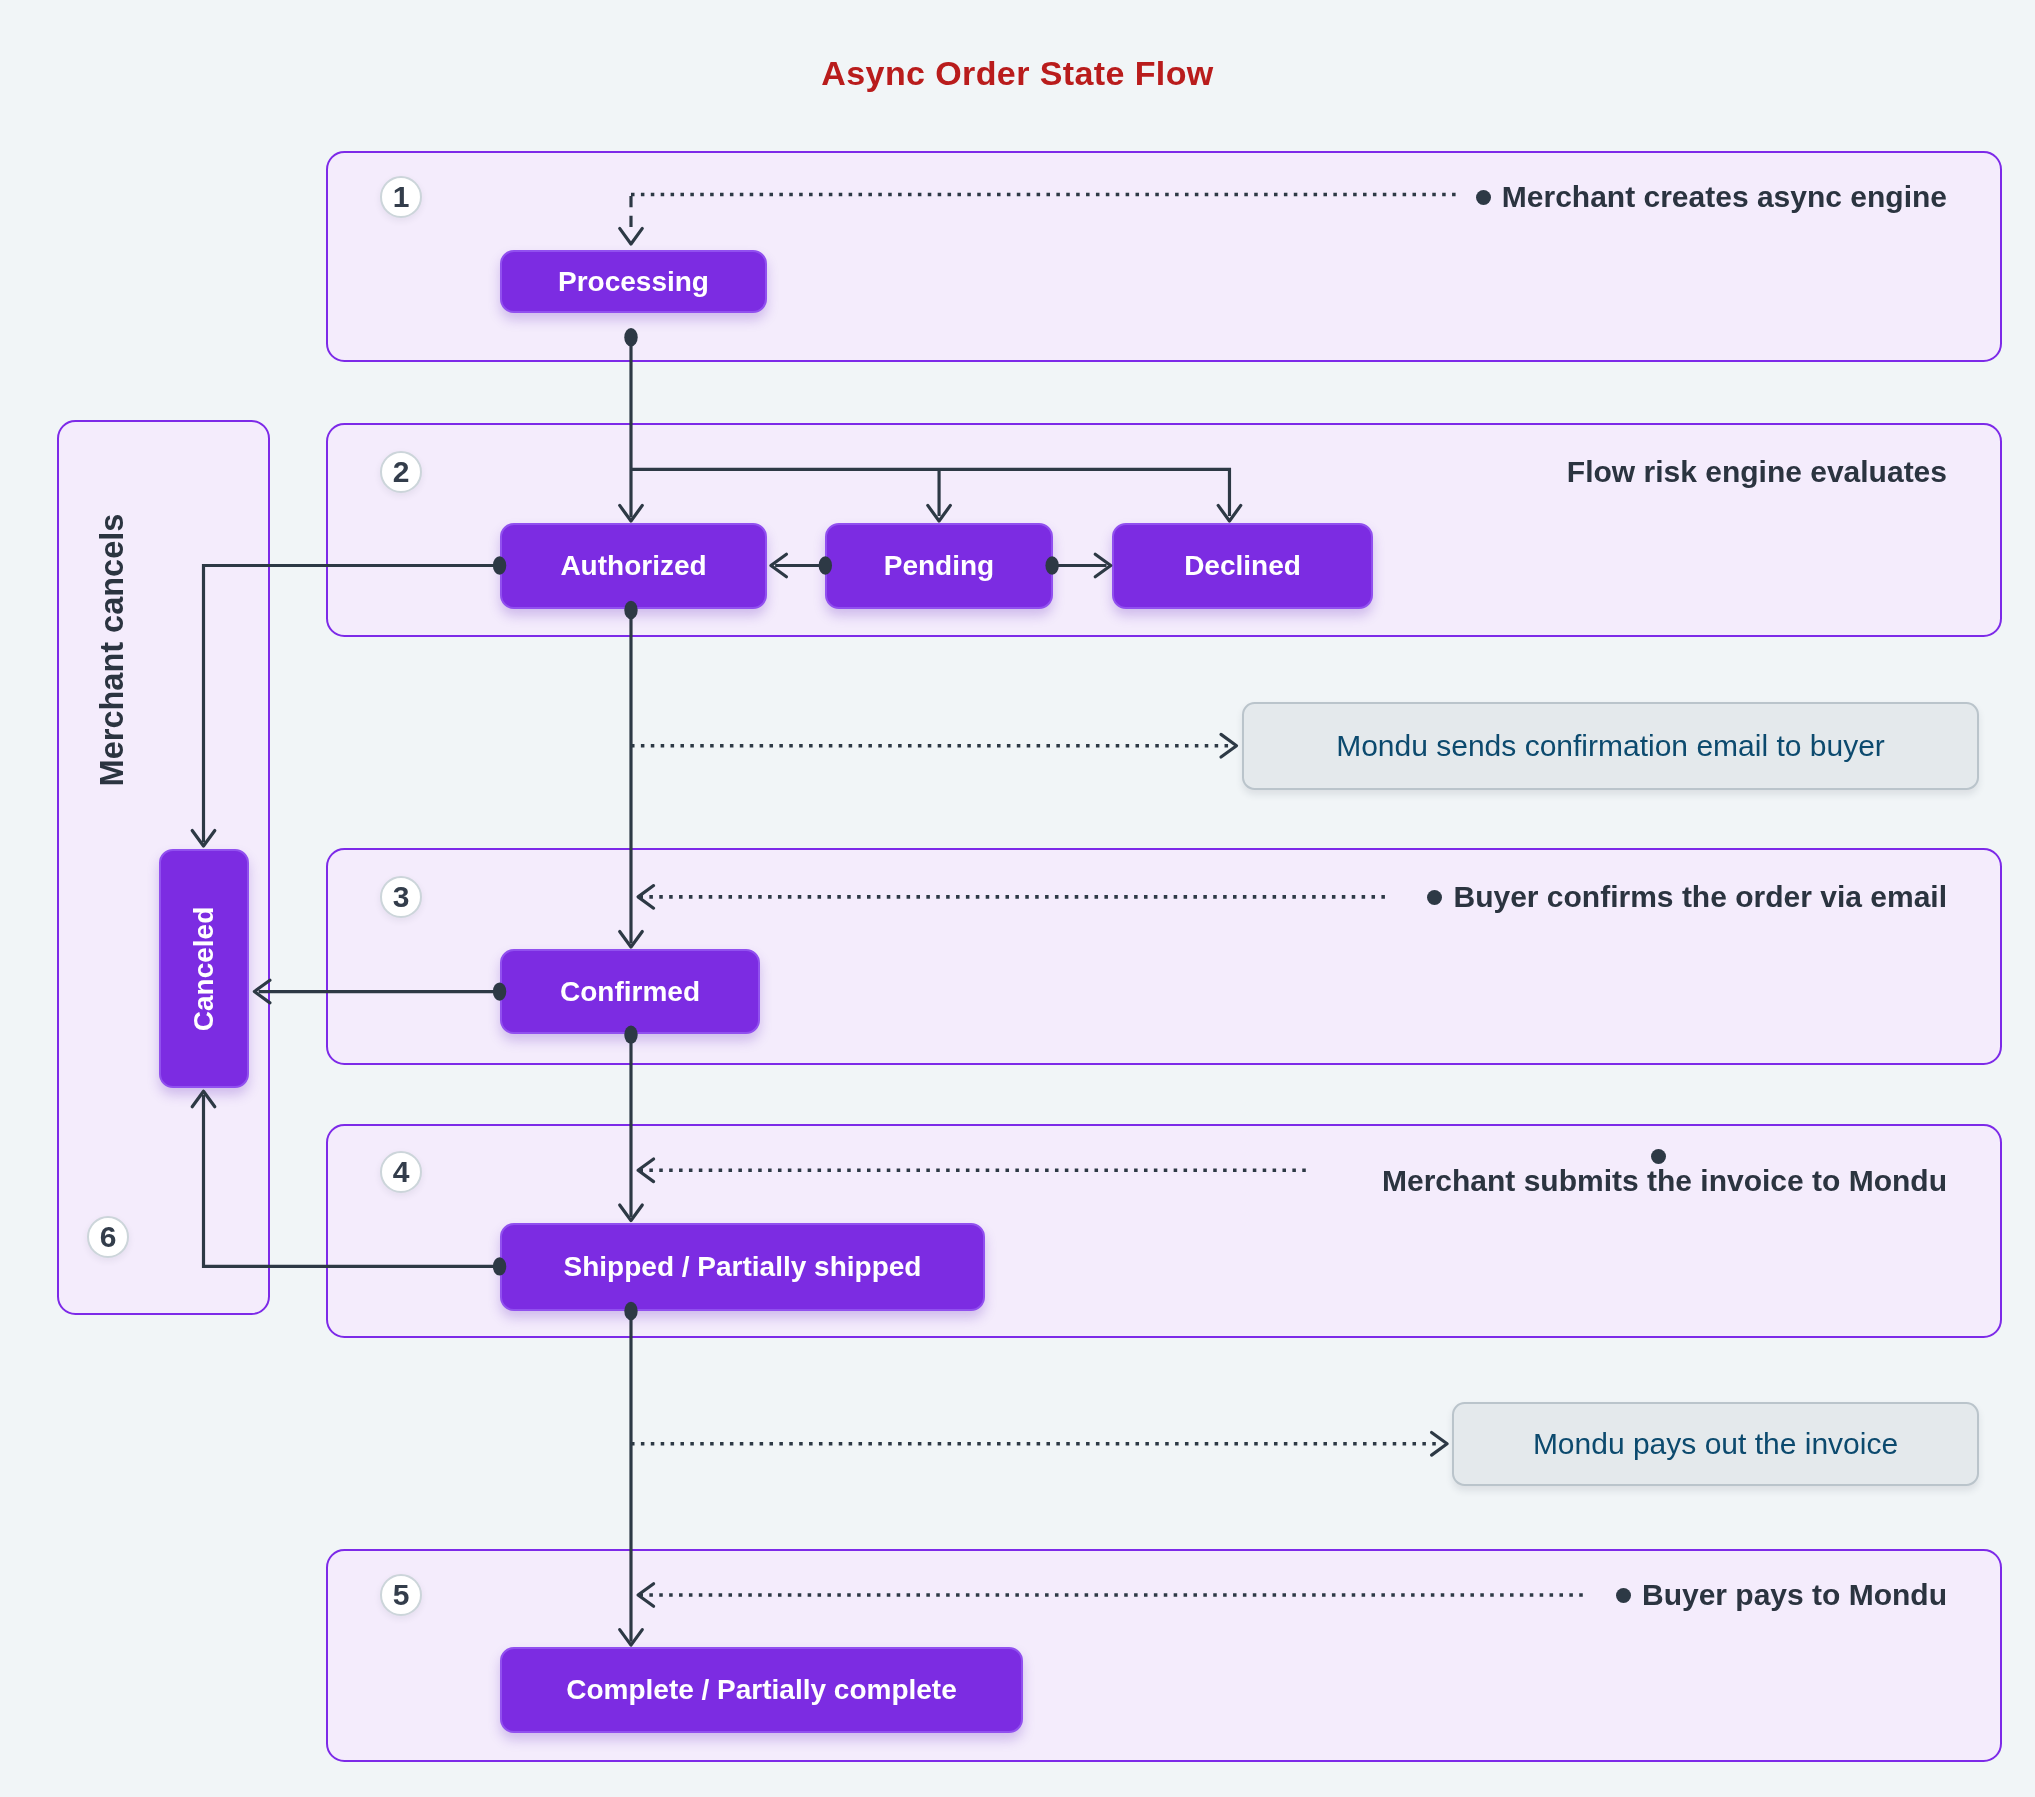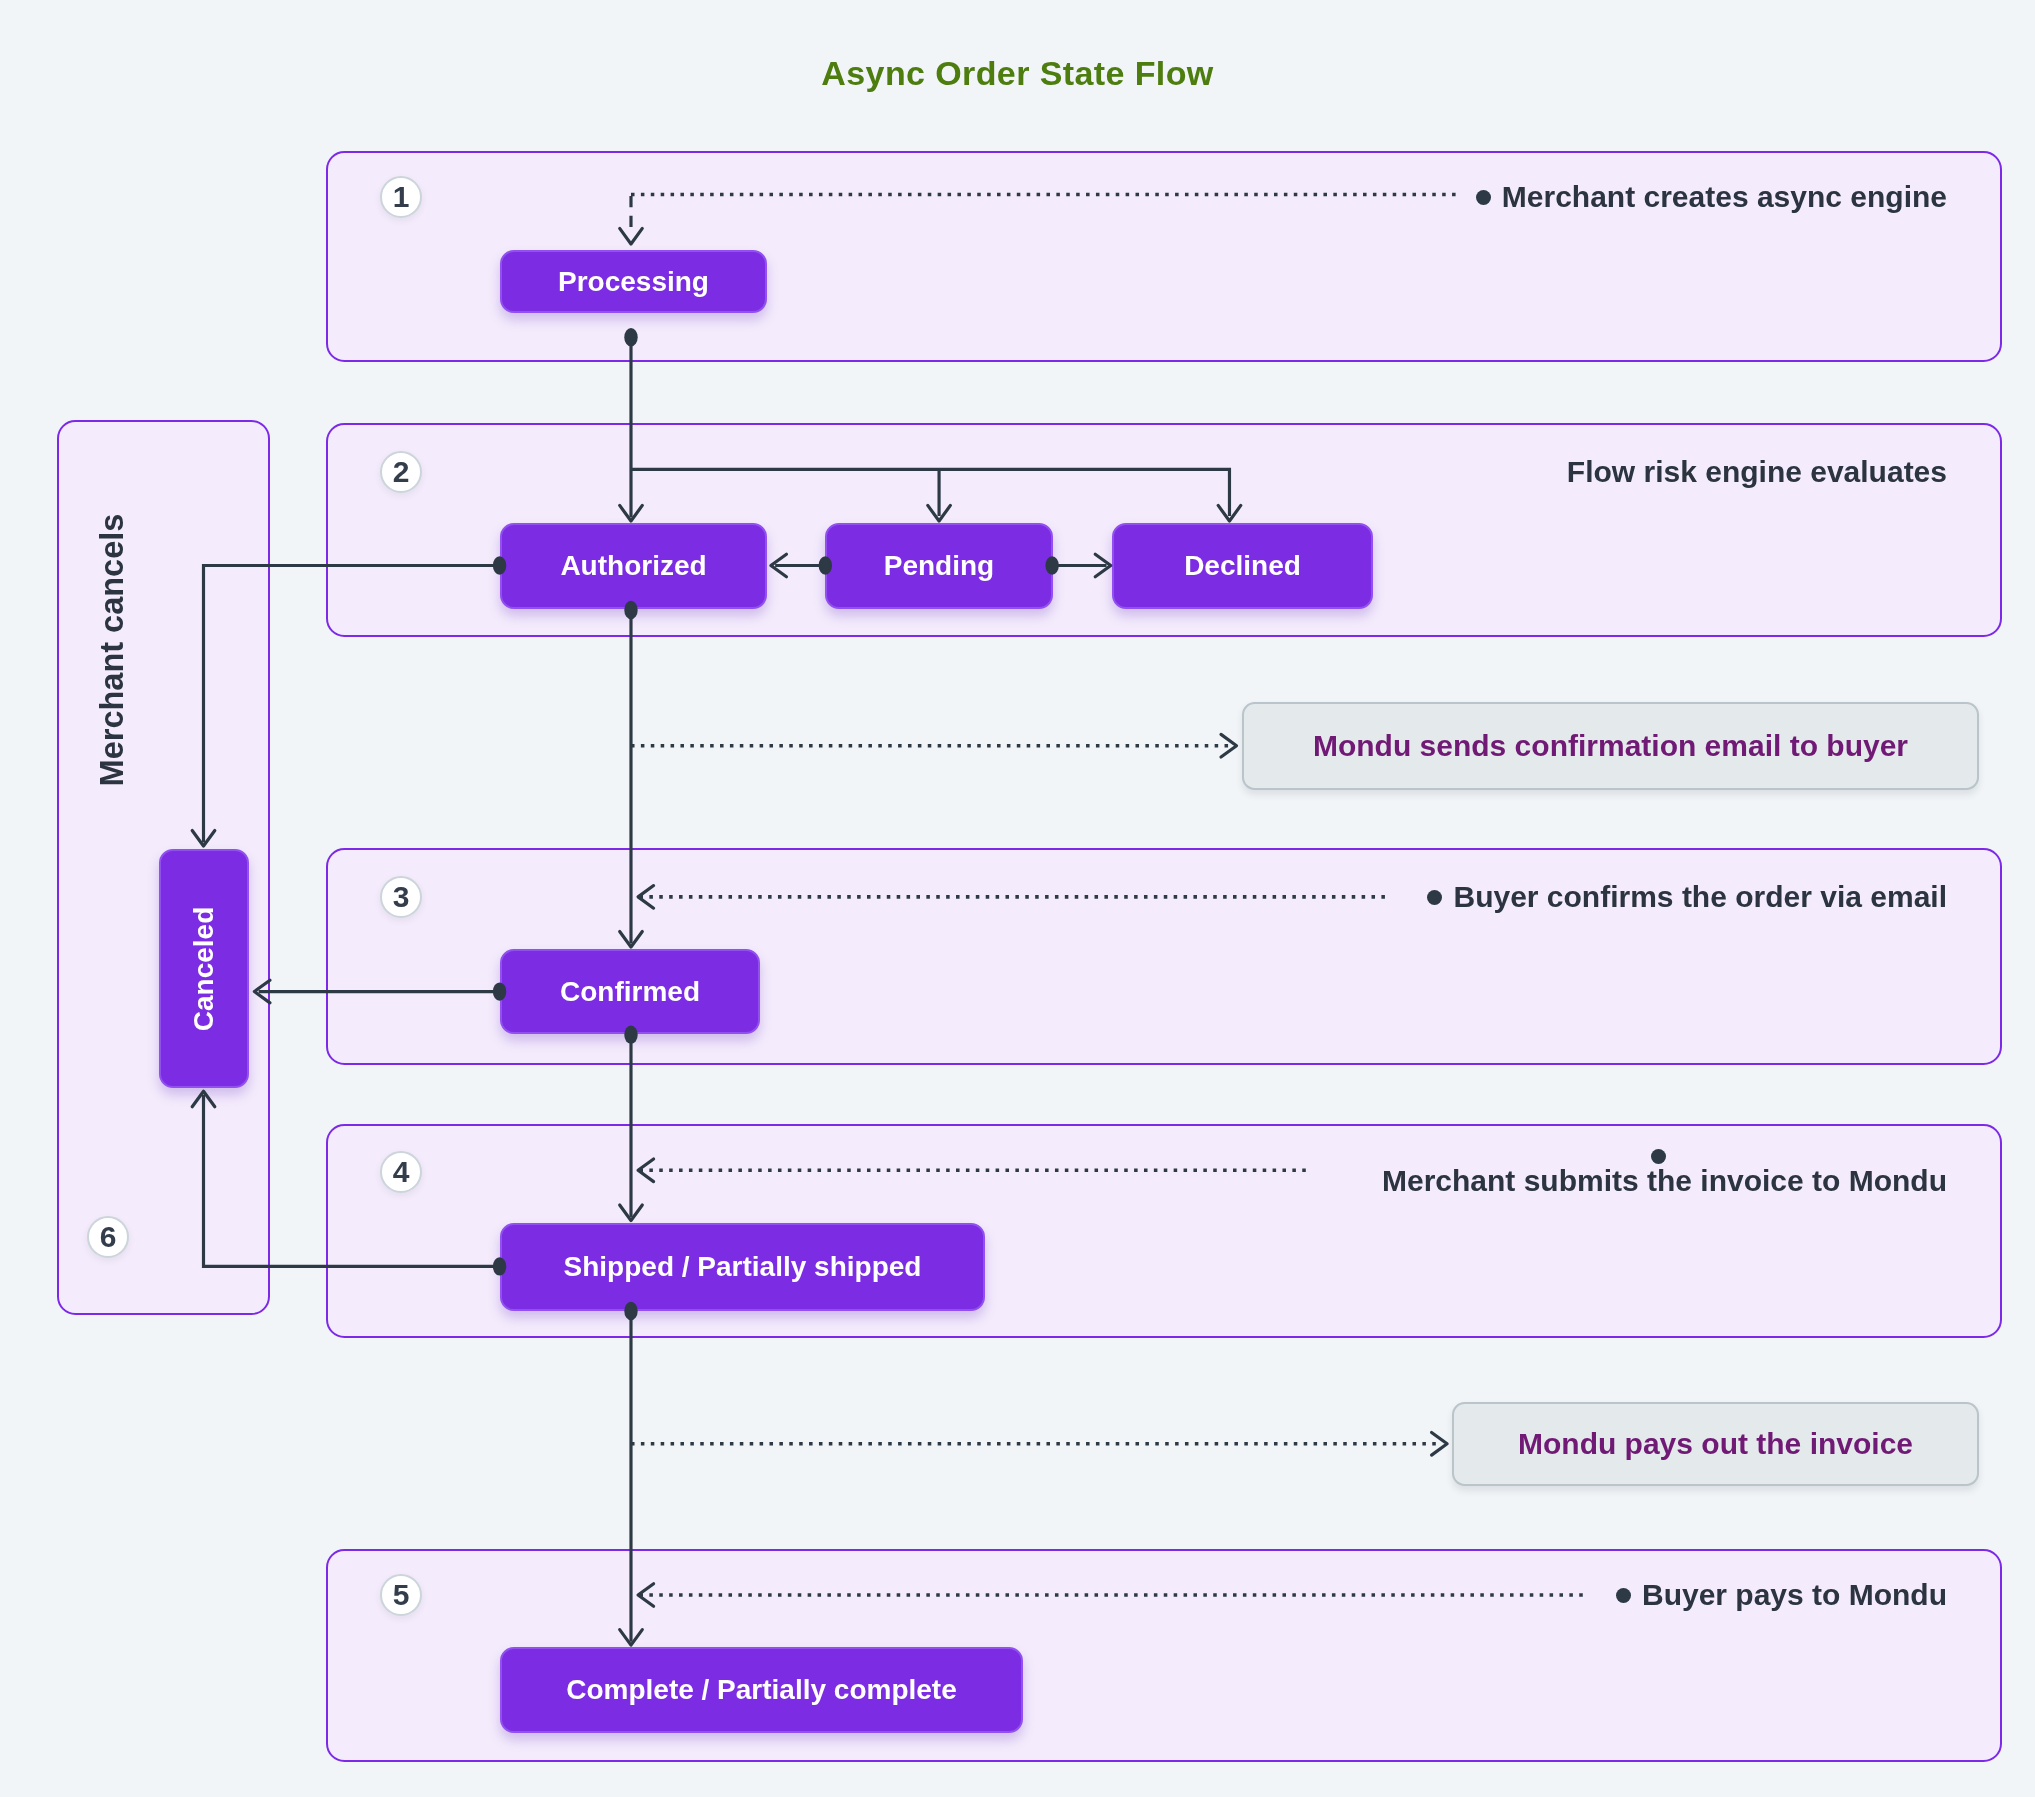"Async Order State Flow" .title { color: #4d7c0f -> #b91c1c }
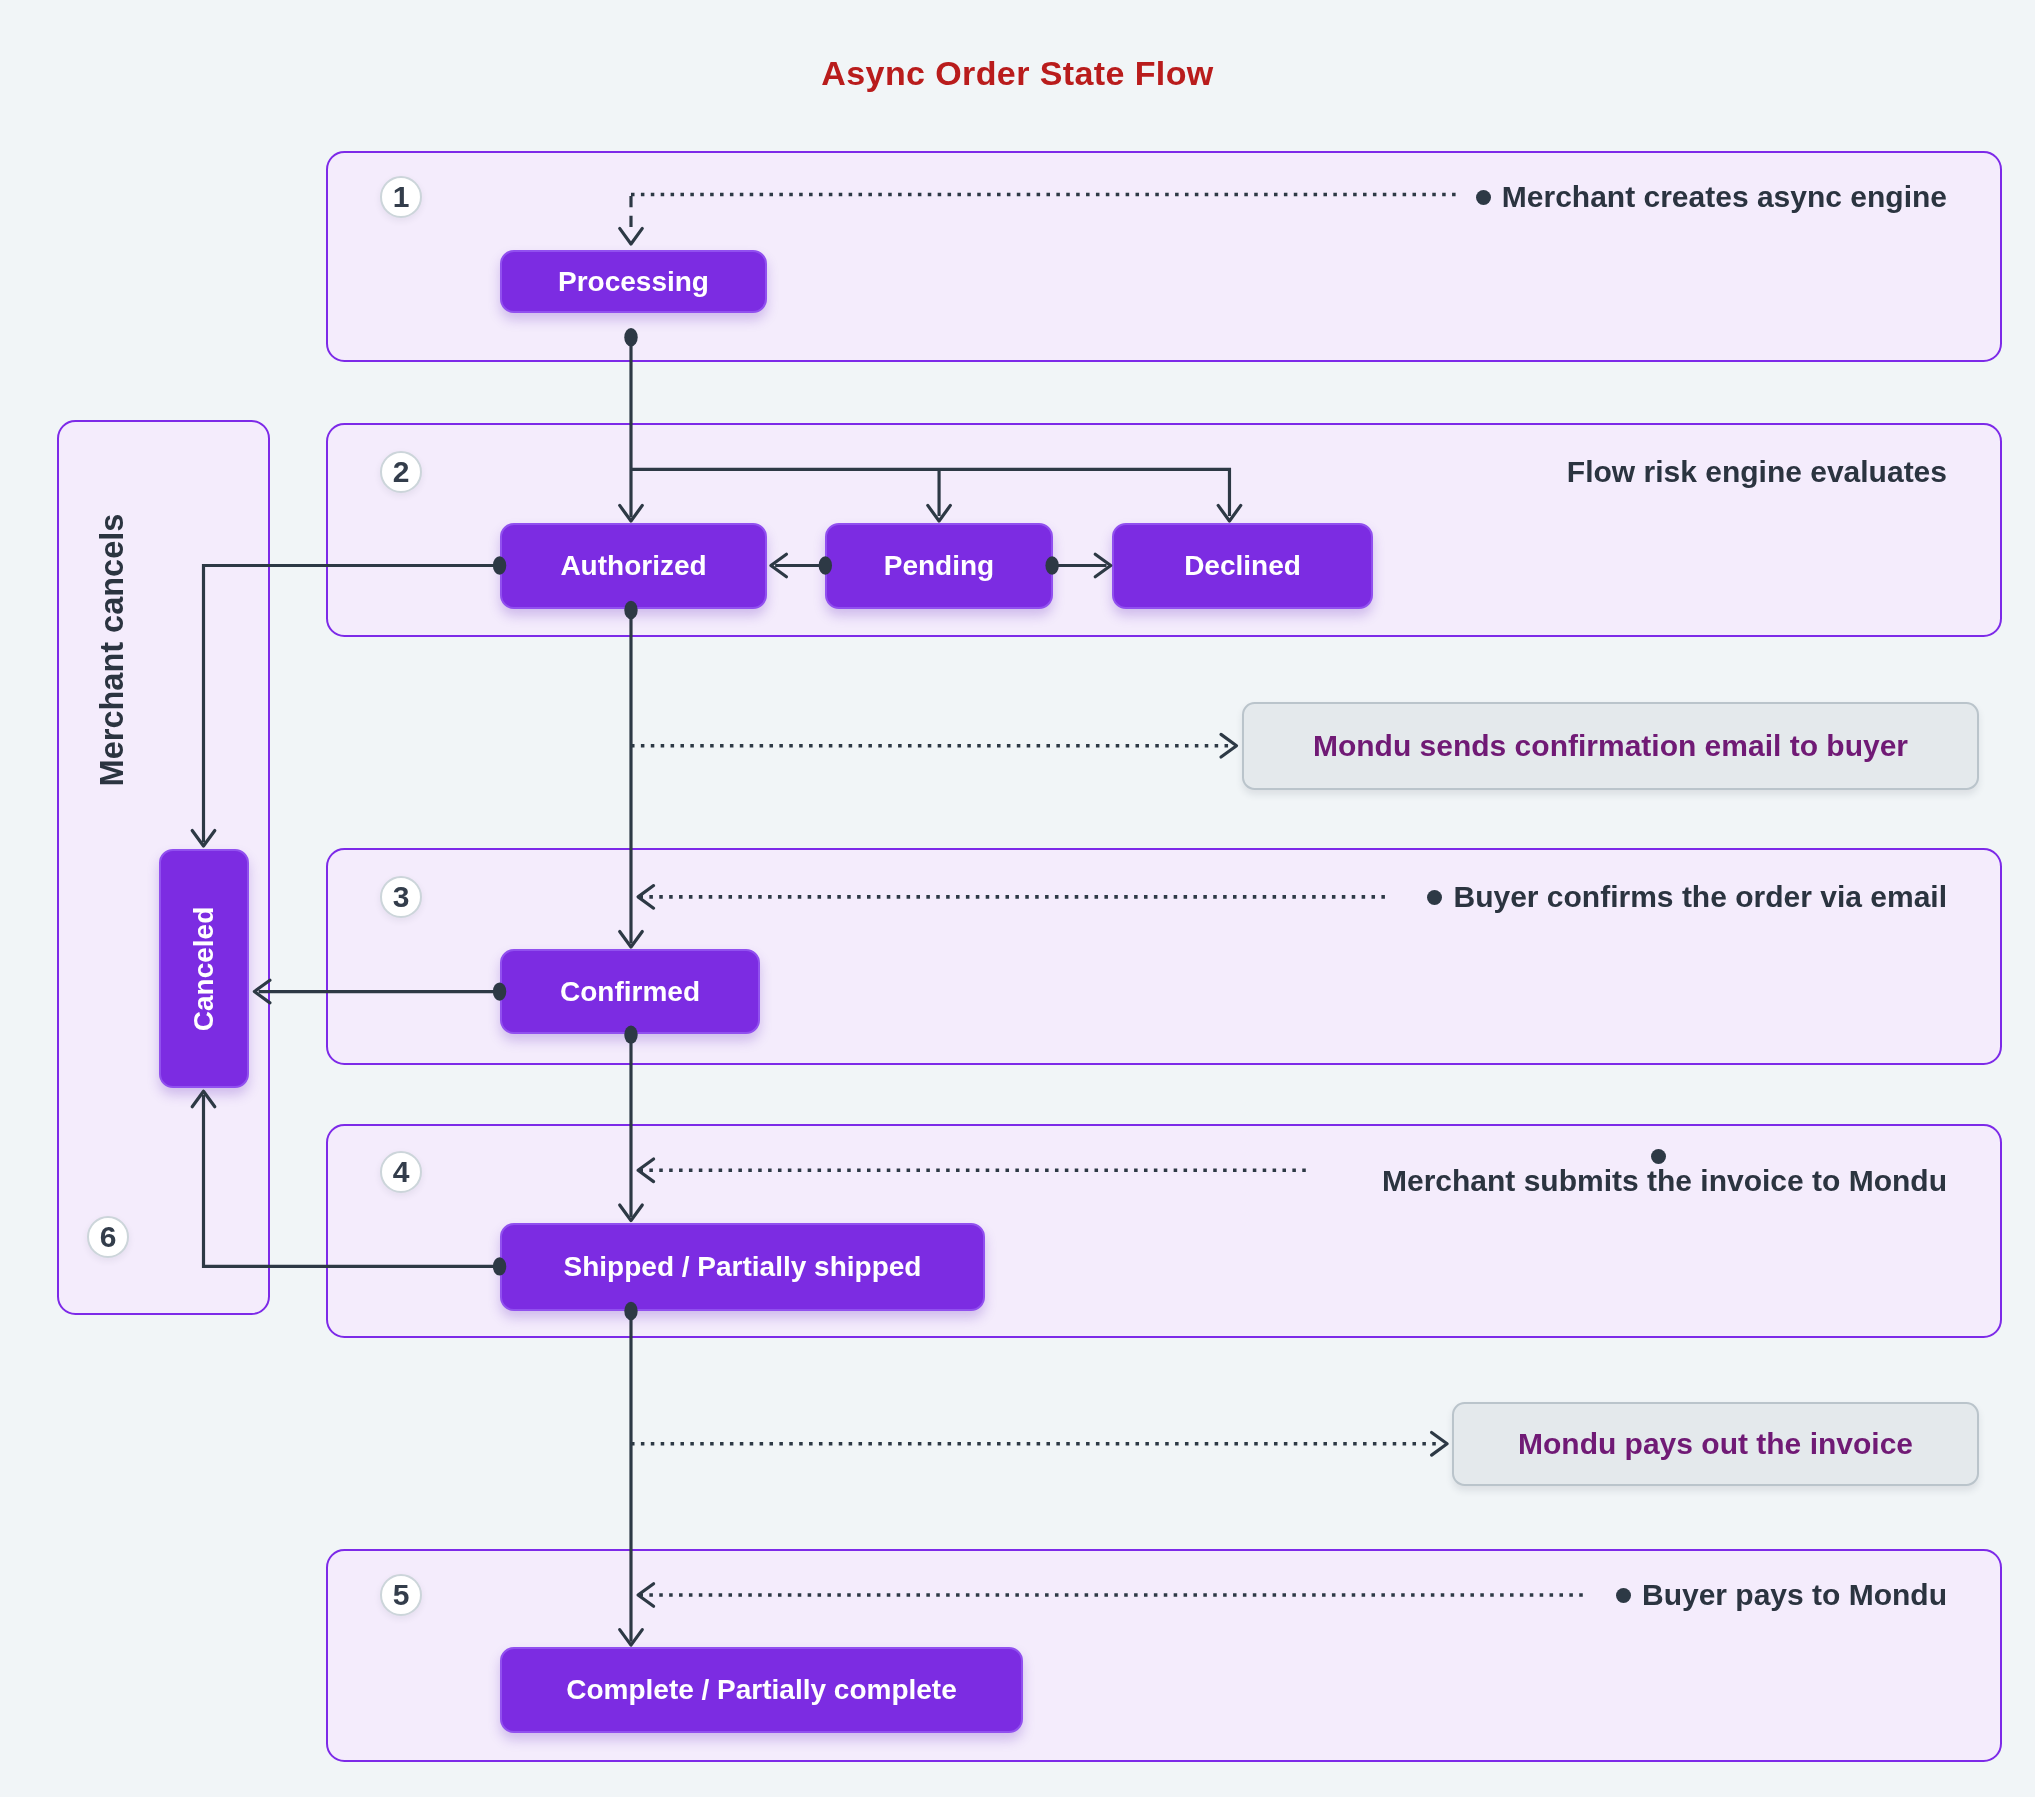"Mondu sends confirmation email to" .note { color: #701a75 -> #0c4a6e; font-weight: 700 -> 400 }
